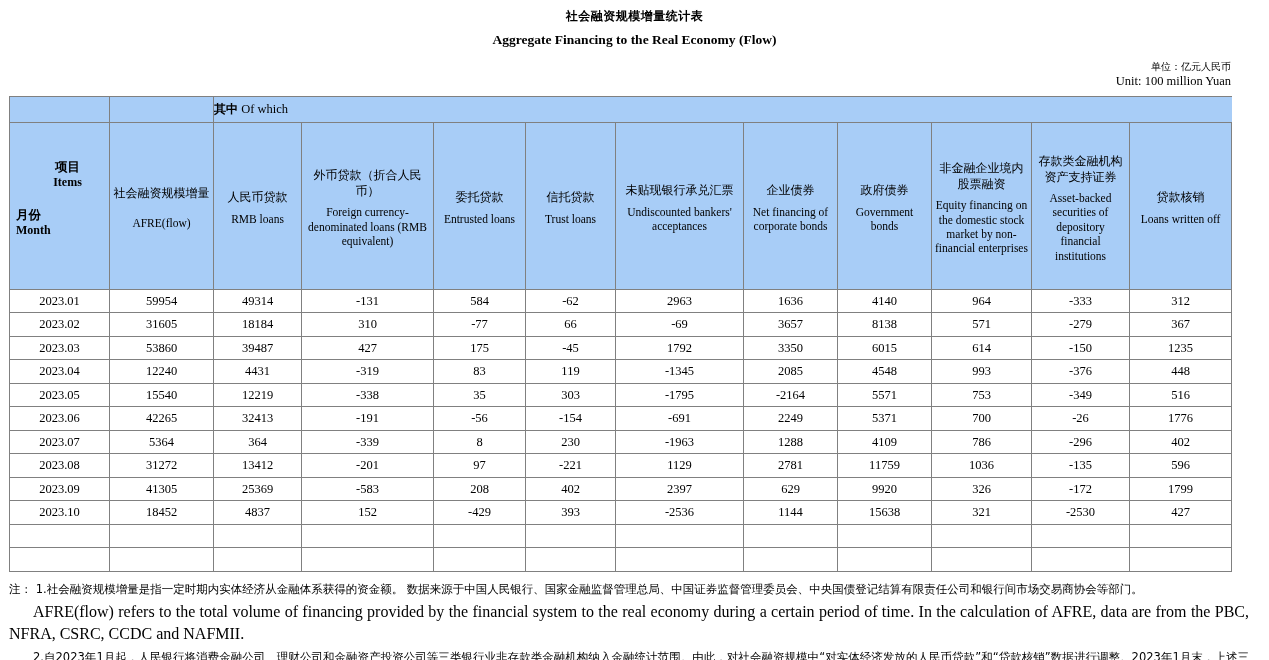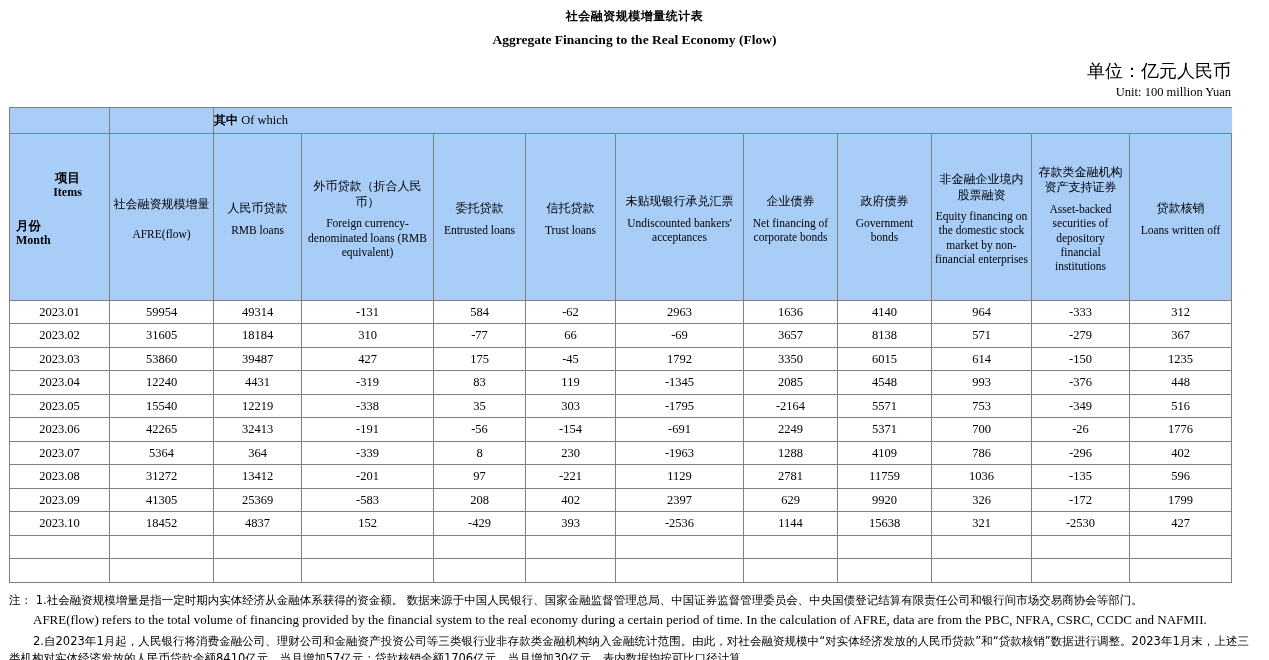"单位：亿元人民币" .unit-zh { font-family: Liberation Mono, monospace -> Liberation Sans, sans-serif; font-size: 18px -> 10px }
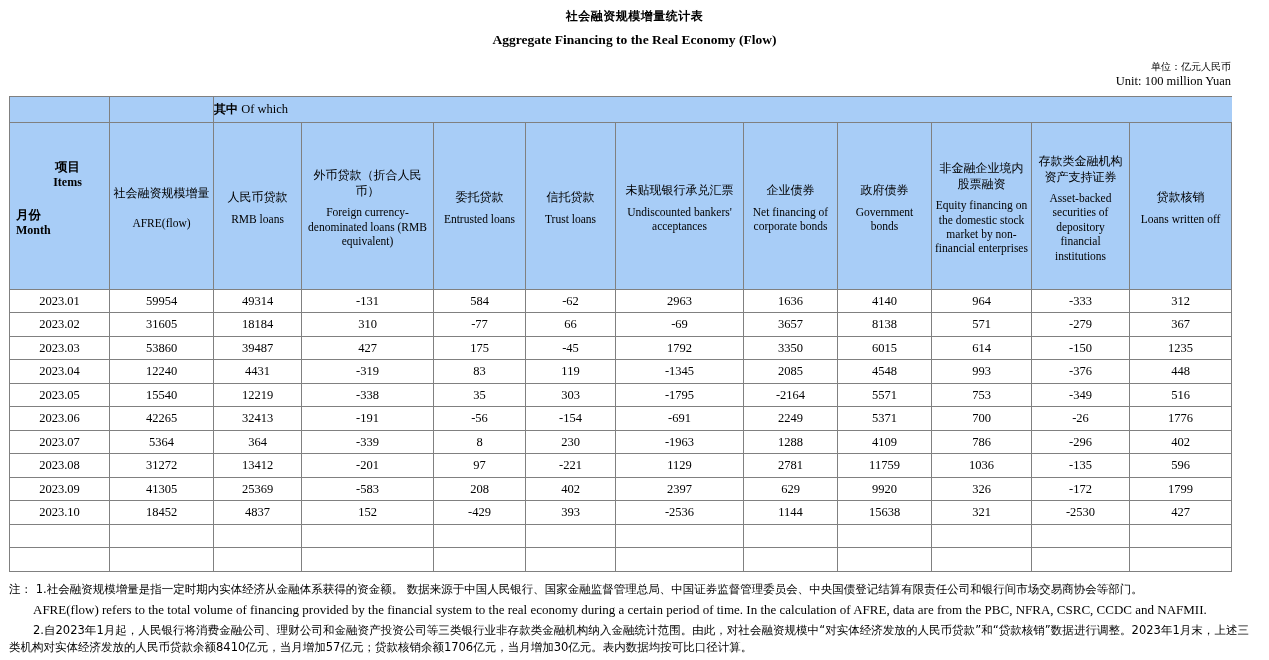"AFRE(flow) refers to the total" .note-en { font-size: 13px -> 16px }
